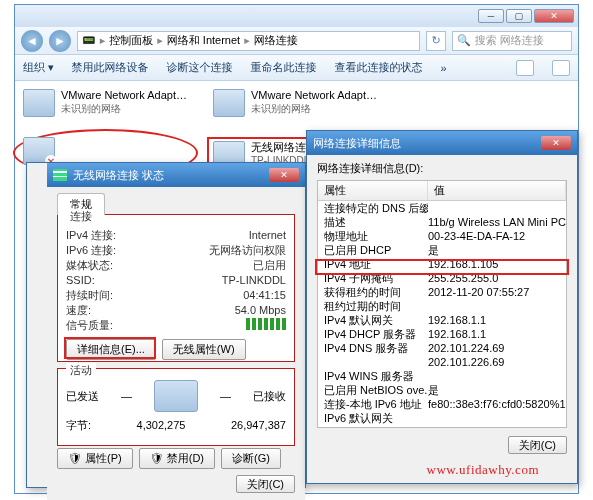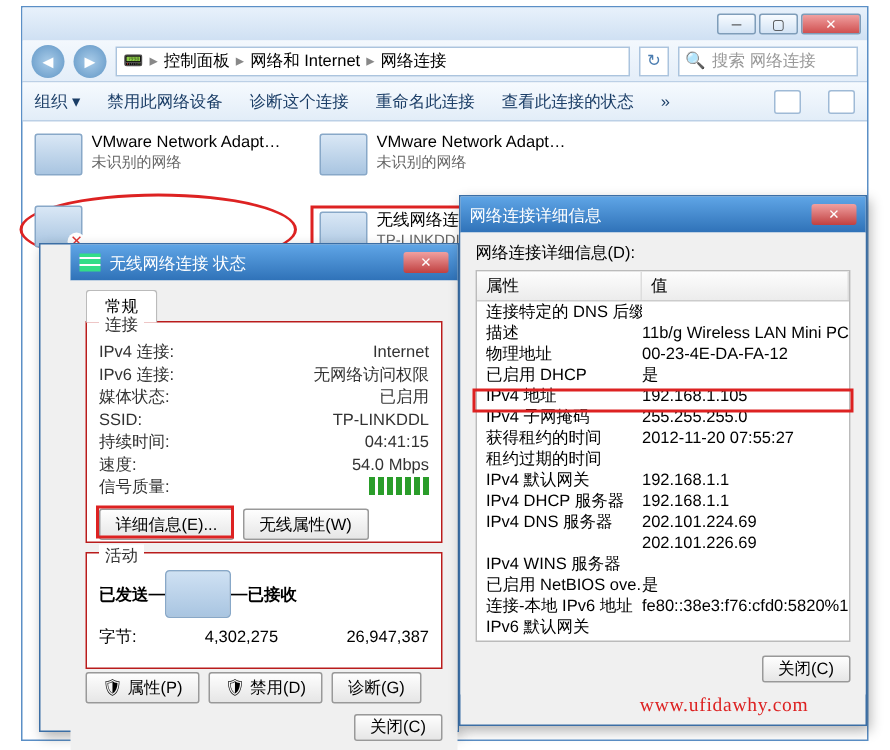"已发送" .activity { font-weight: bold -> none; justify-content: none -> space-between }
